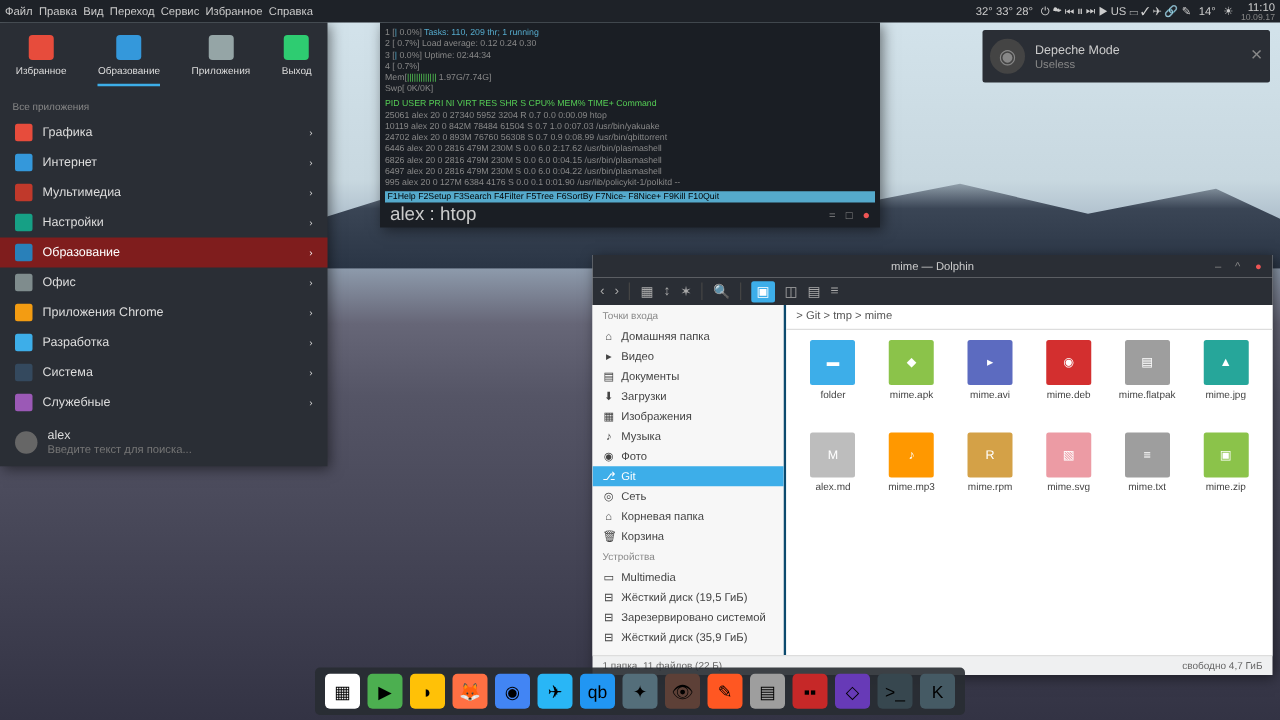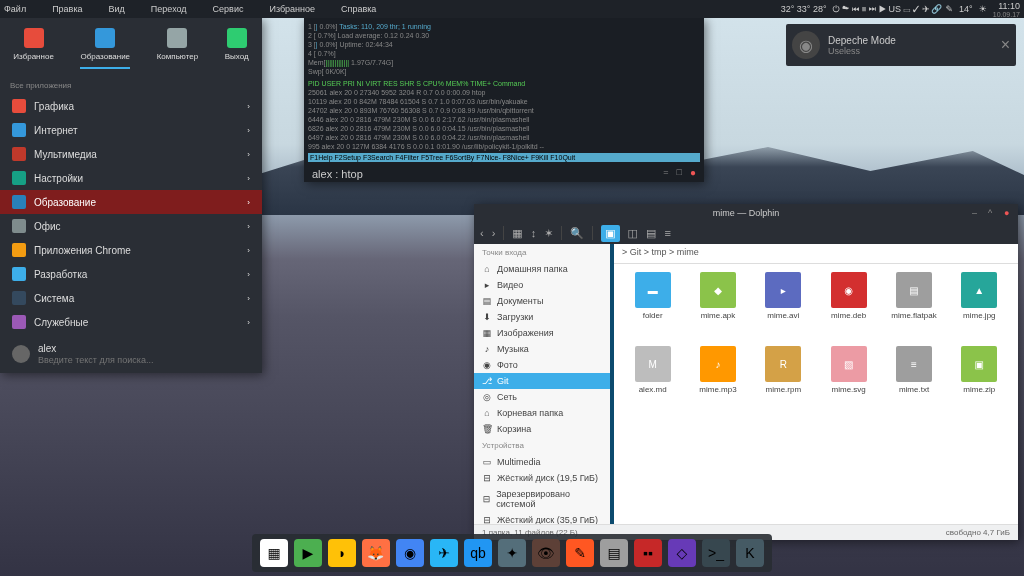"Файл" .menubar-left { gap: 26px -> 5px }
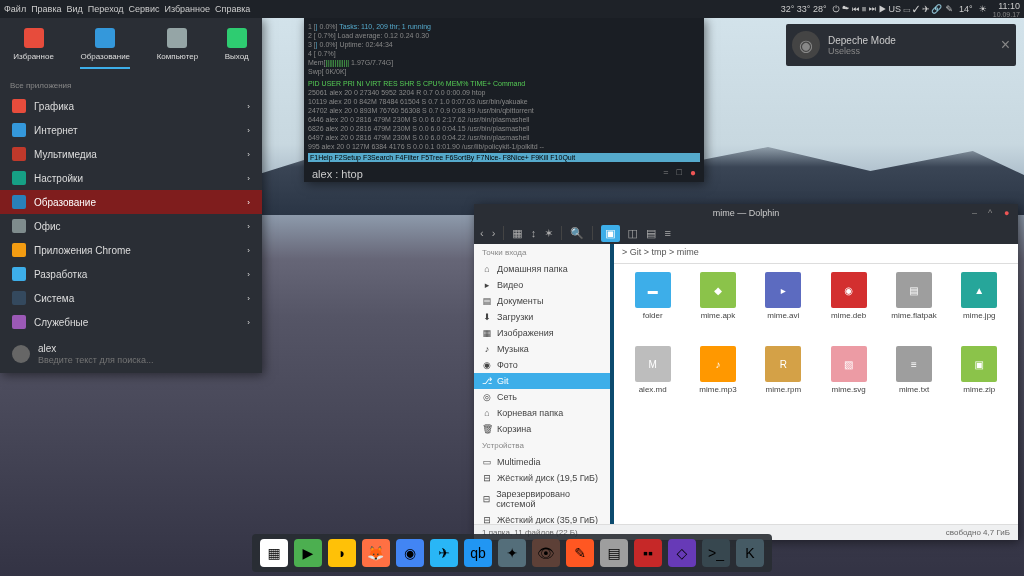"Компьютер" span { text: Компьютер -> Приложения }
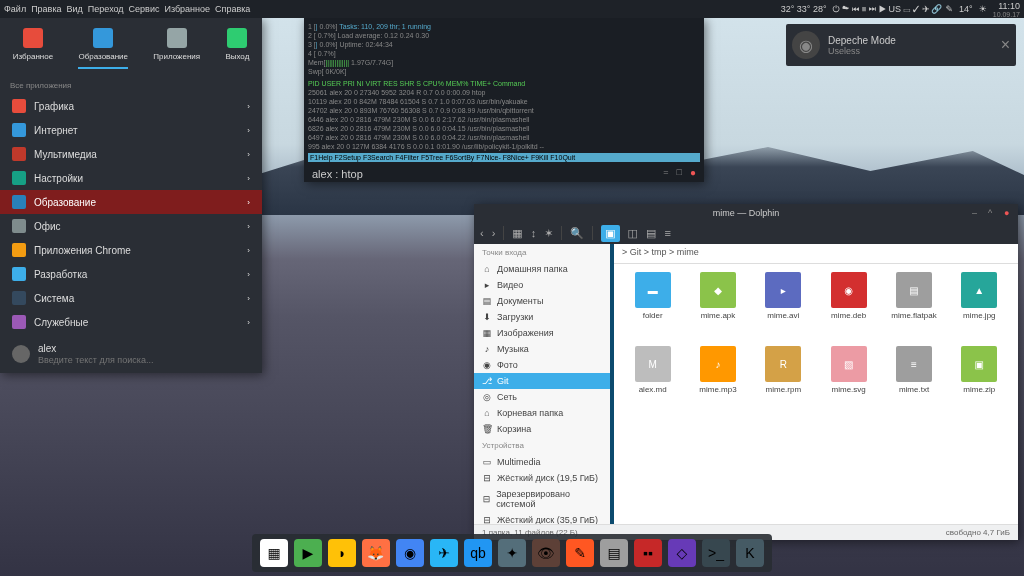"alex : htop" div { font-size: 11px -> 15px }
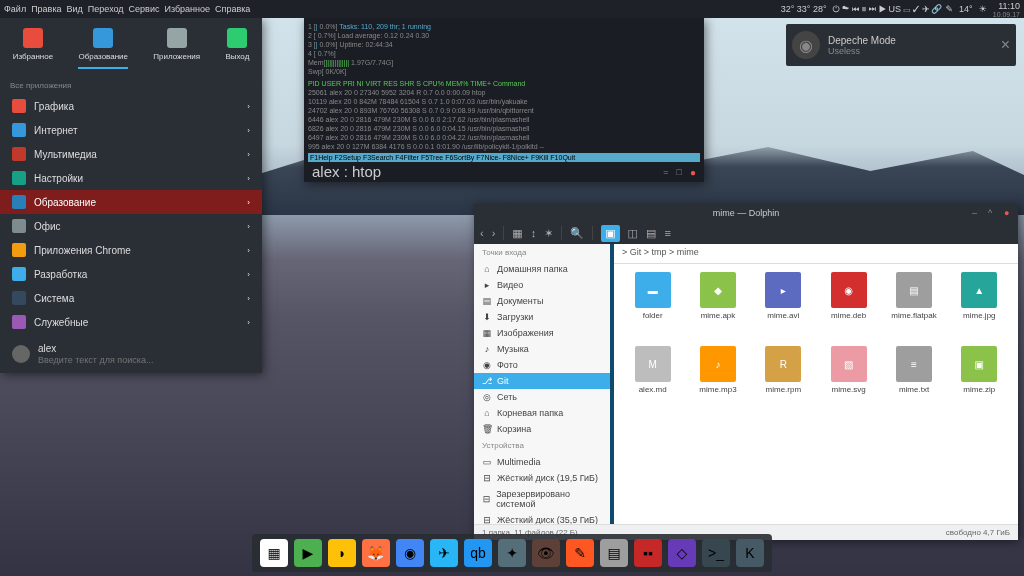"Точки входа" .dolphin-sidebar { border-right: 4px solid #0c4a6e -> 2px solid #0c4a6e; width: 140px -> 155px }
